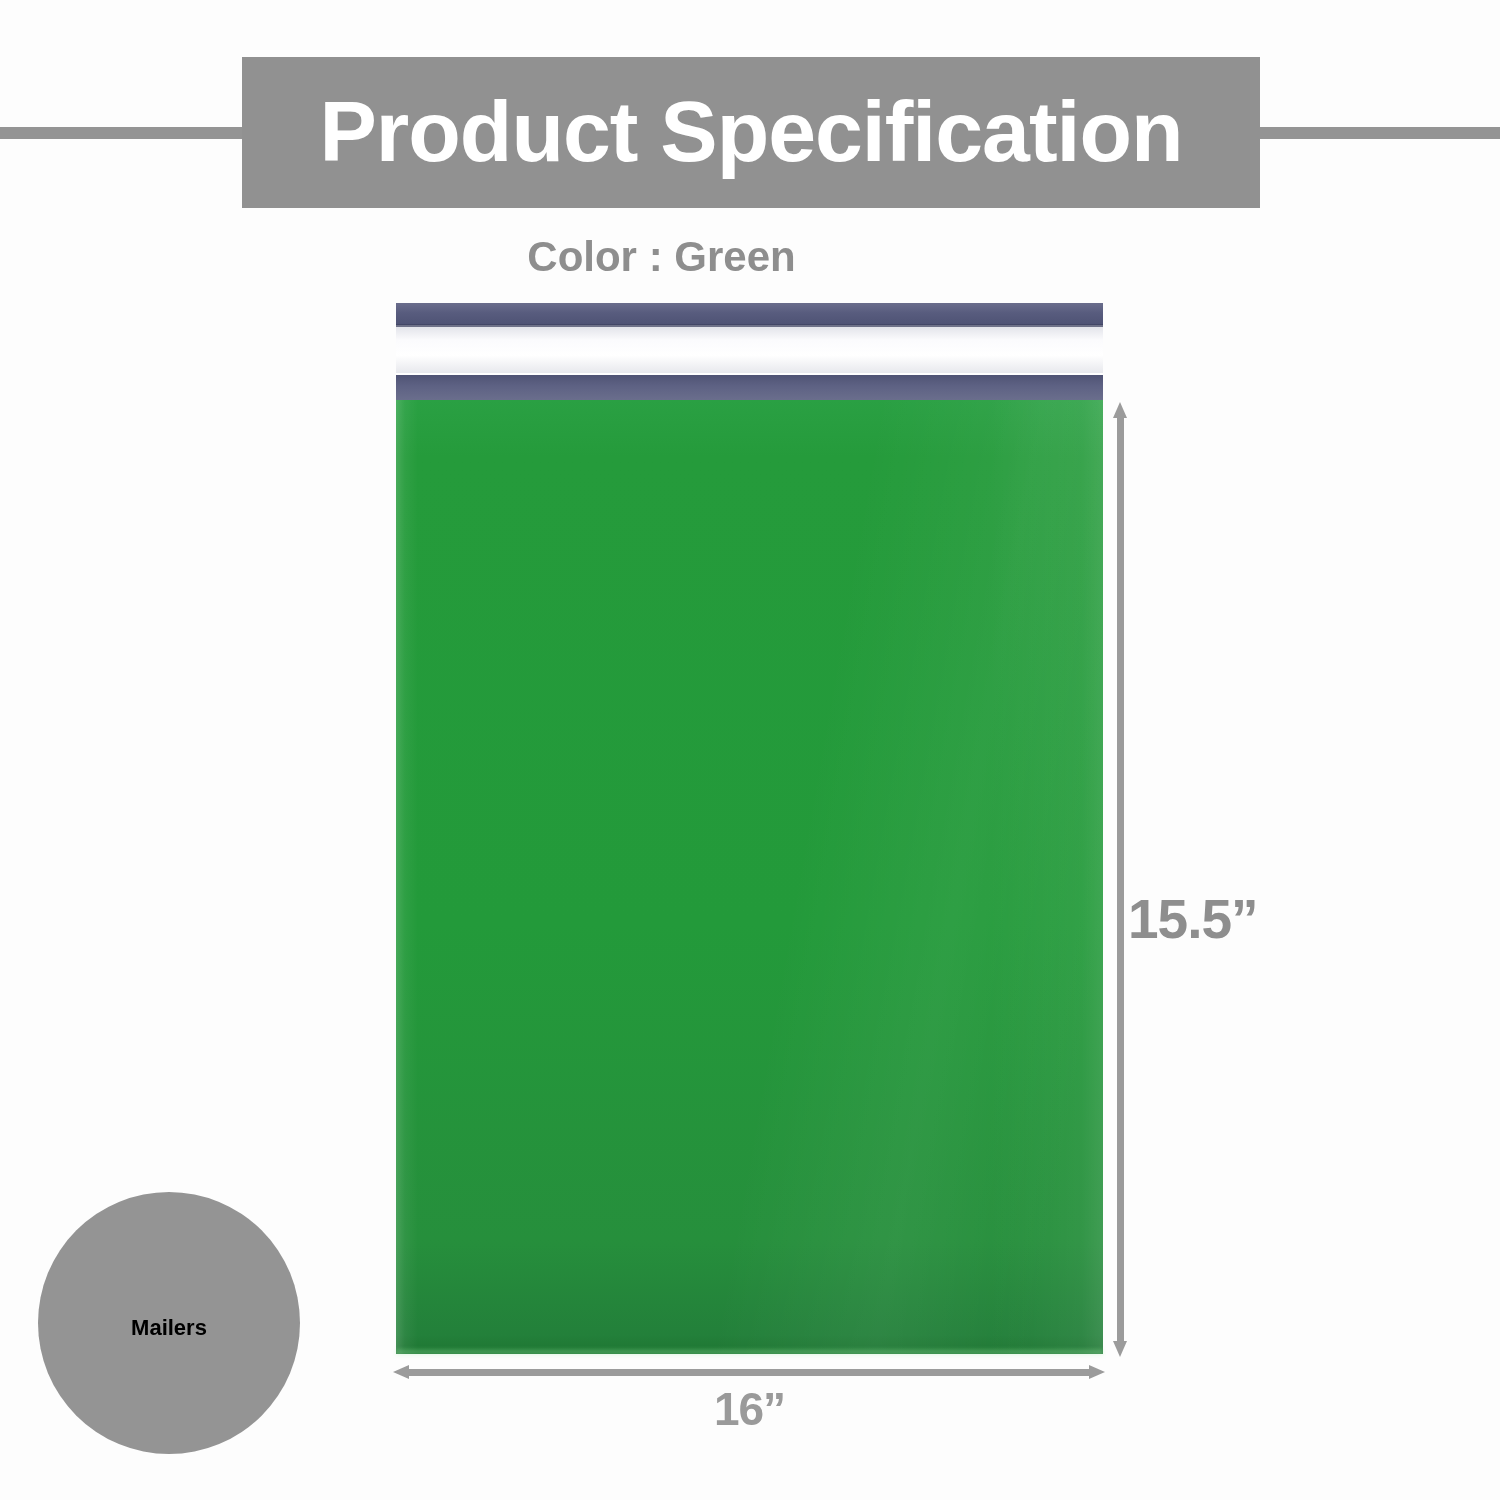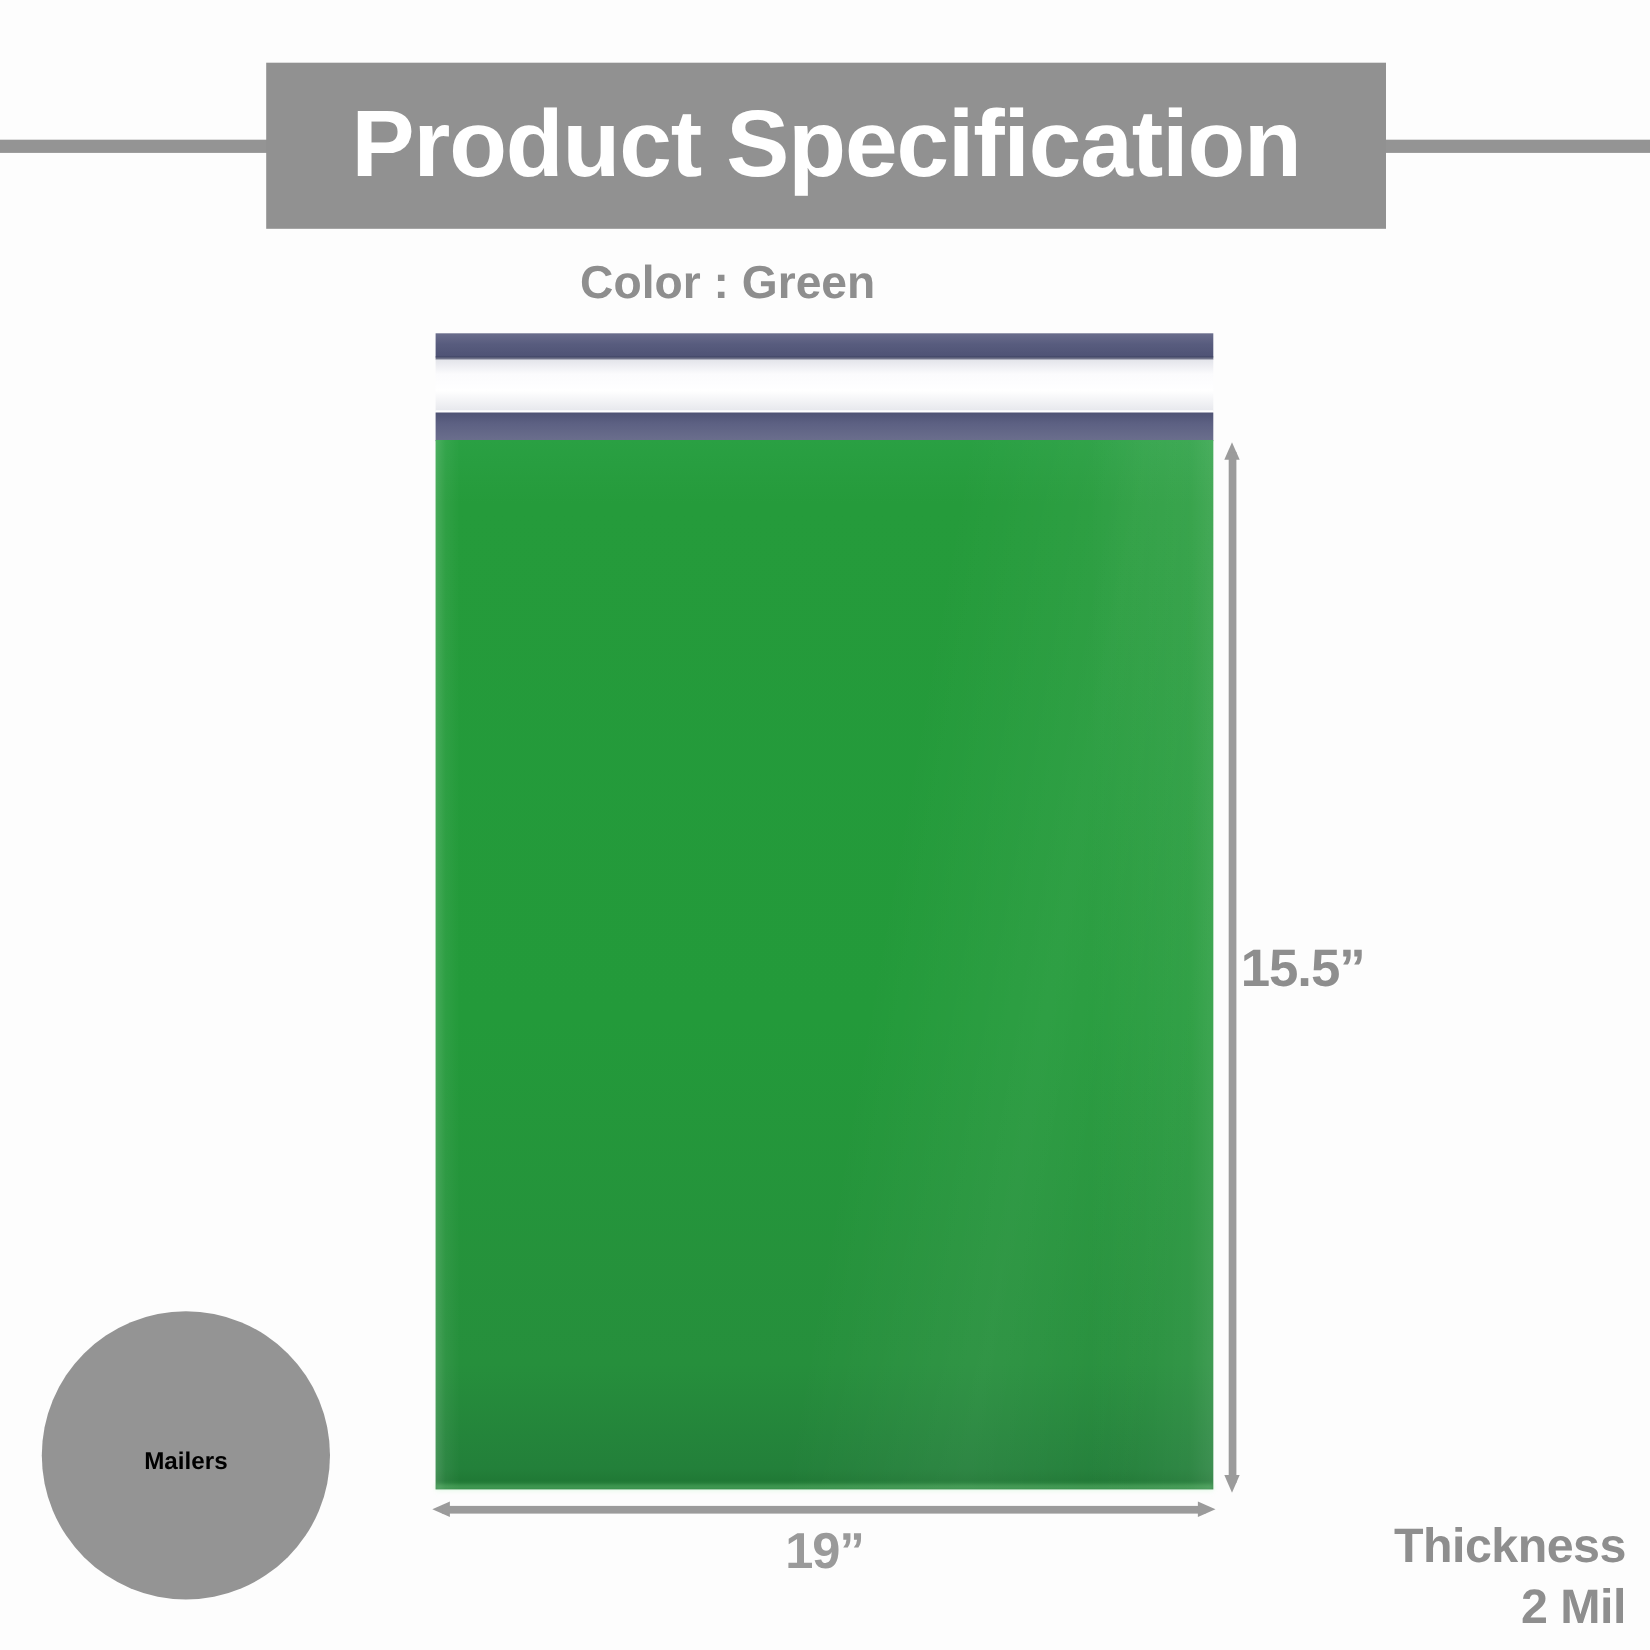"15.5”" .dim-v-label { font-size: 48px -> 55px; top: 853px -> 887px }
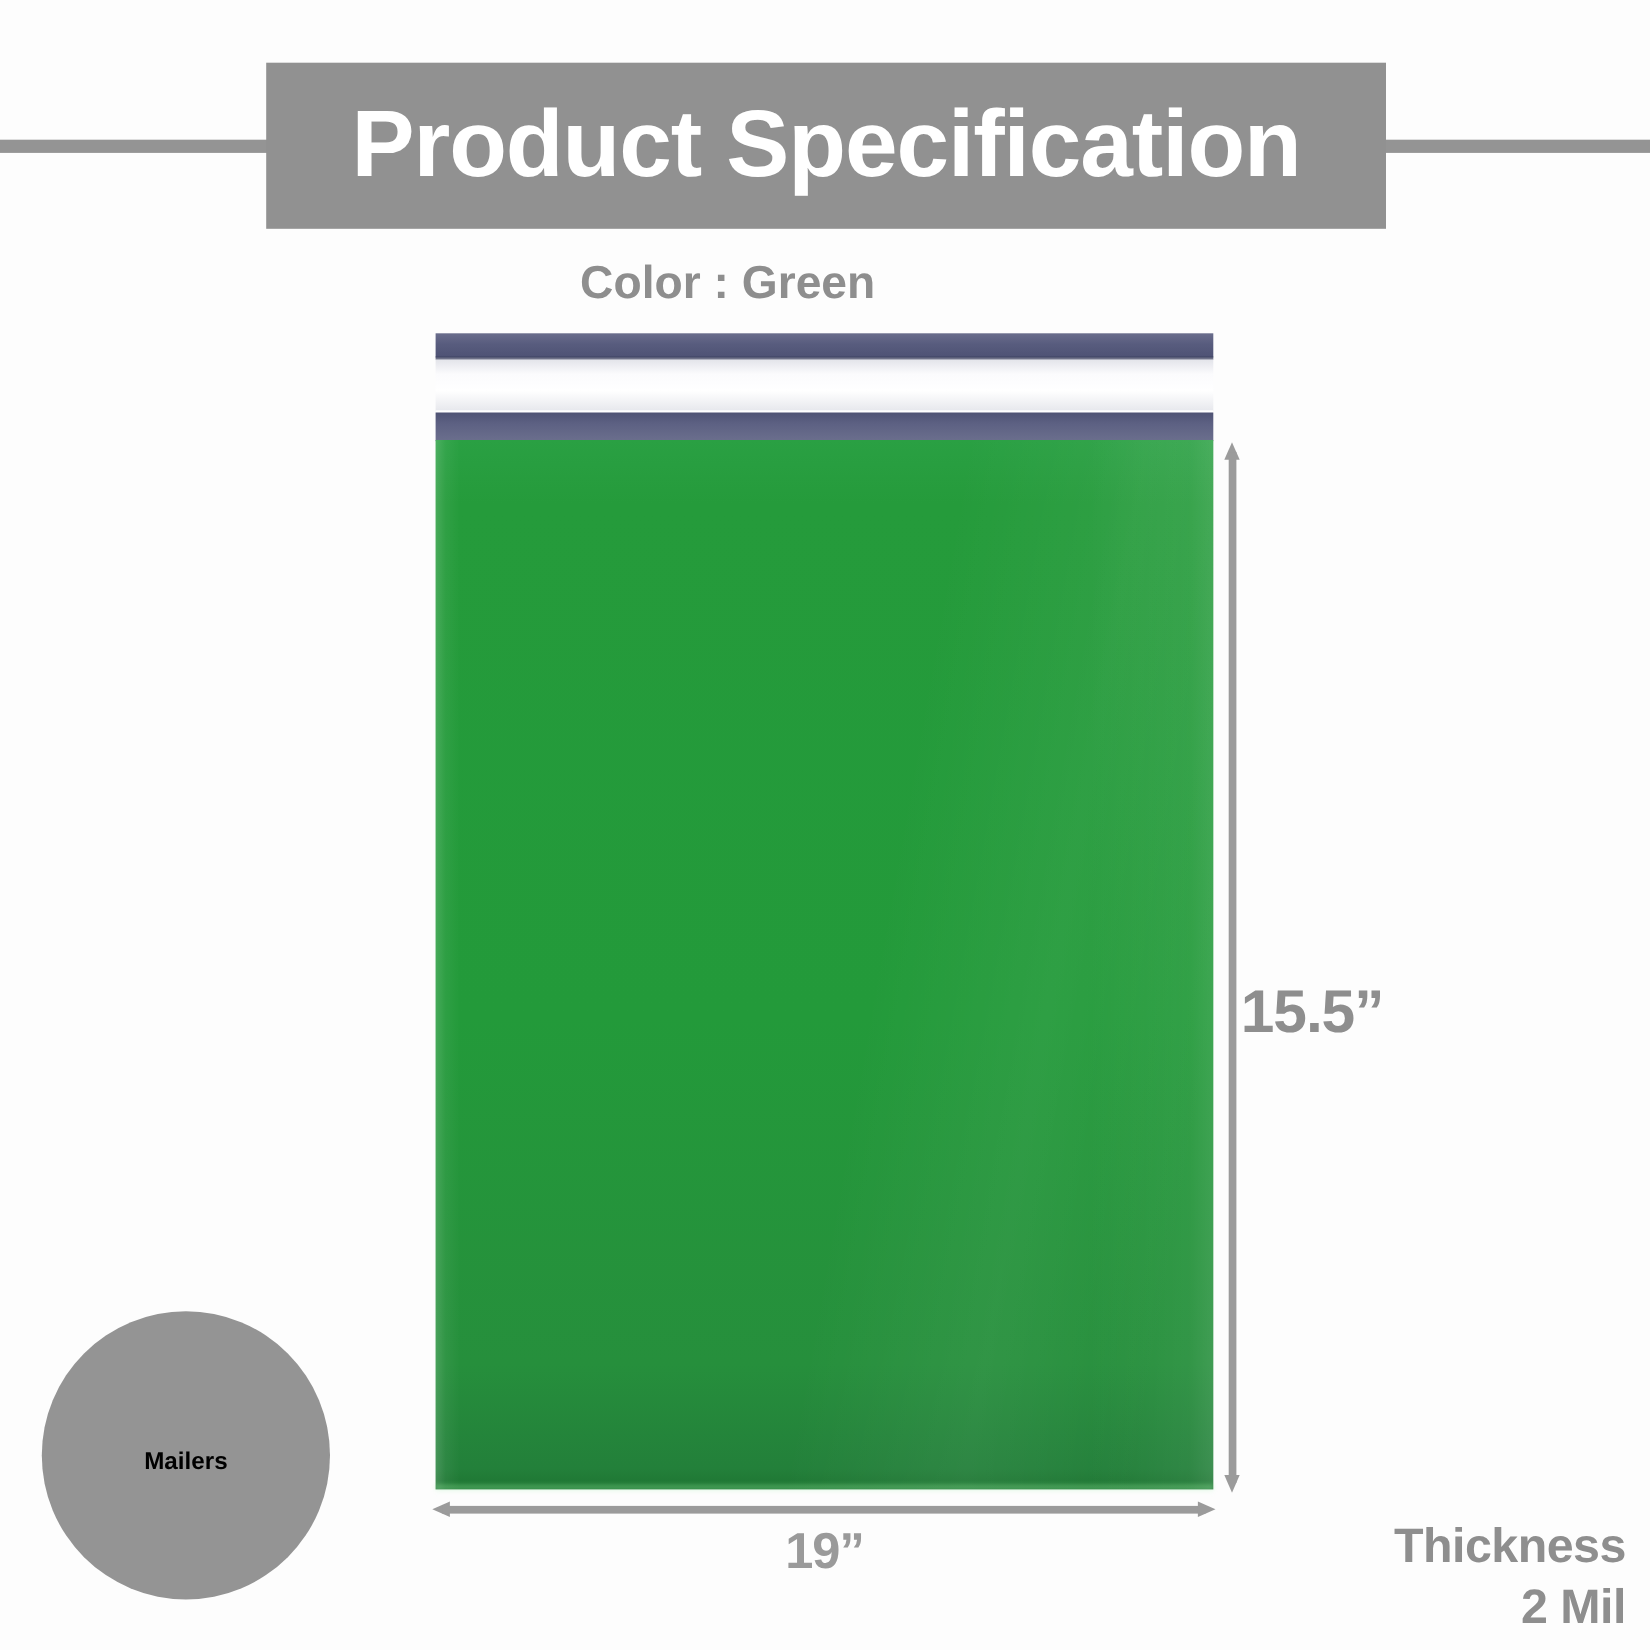"19”" div.dim-h-label { text: 19 -> 16 }
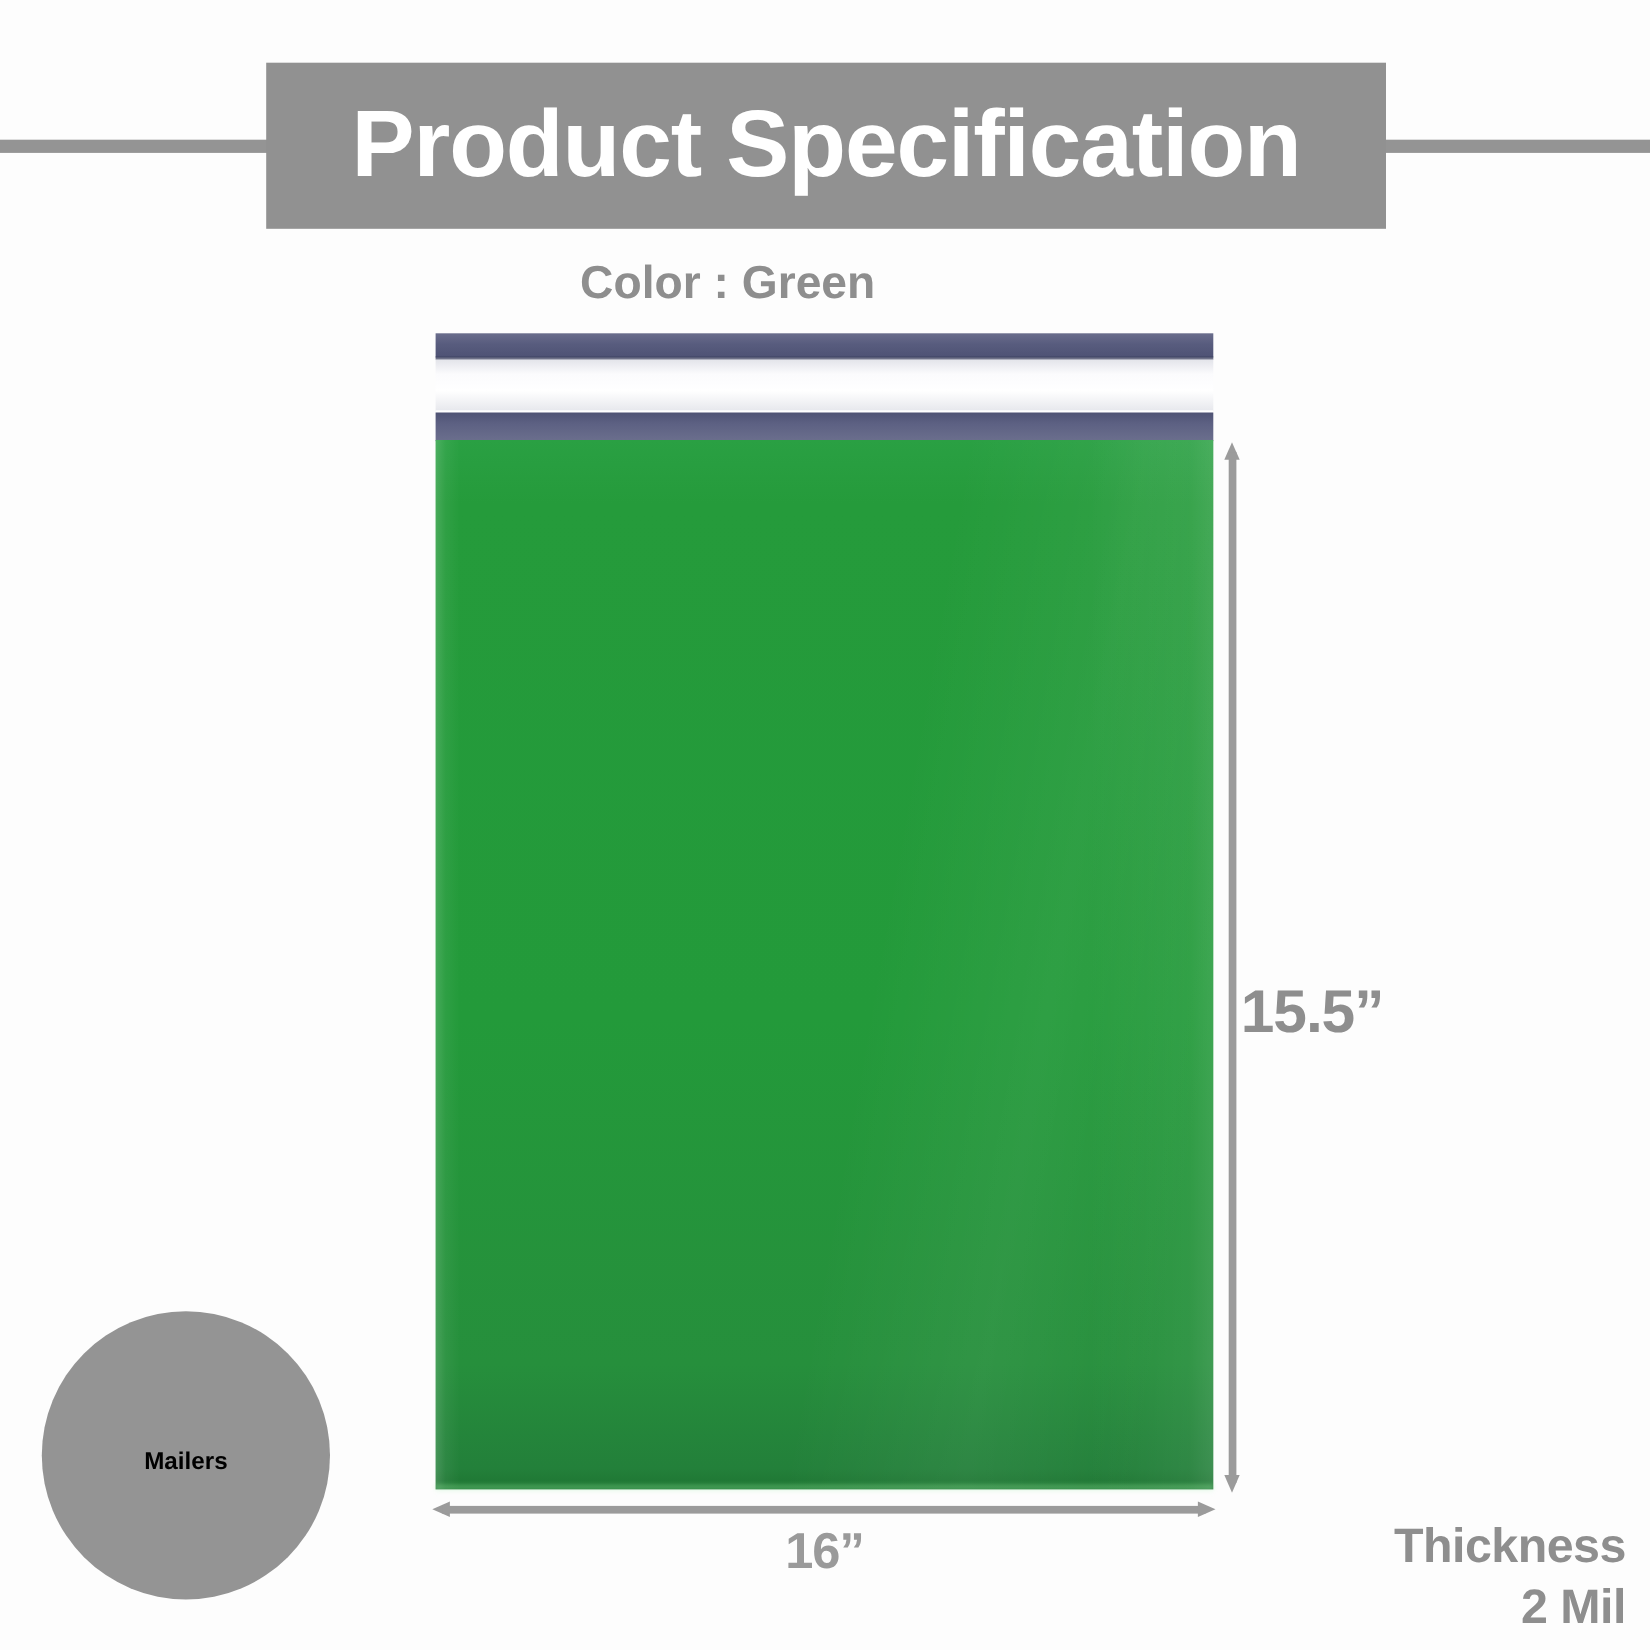"Thickness" div.thickness { html: <div> <div>Thickness</div> <div>2 Mil</div> </div> -> none }
